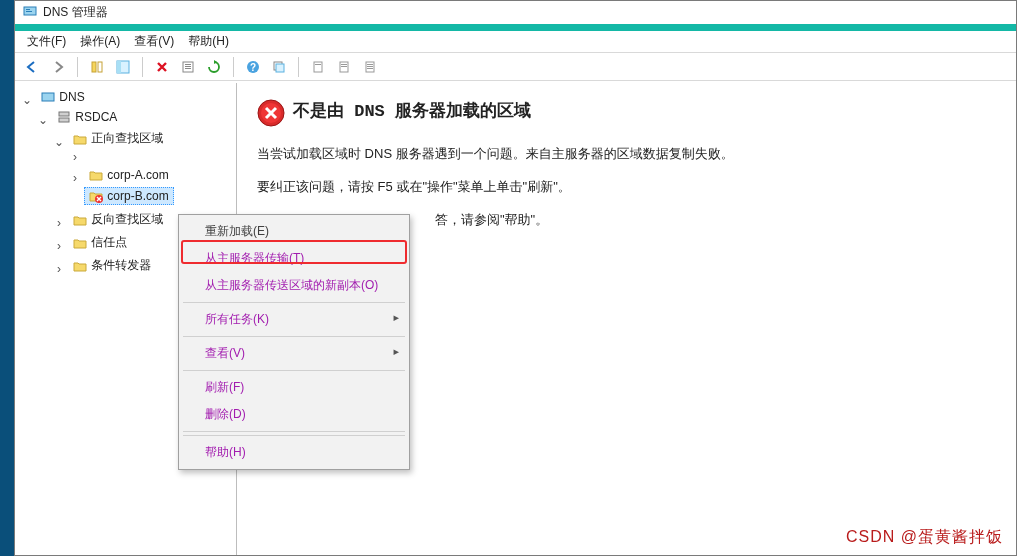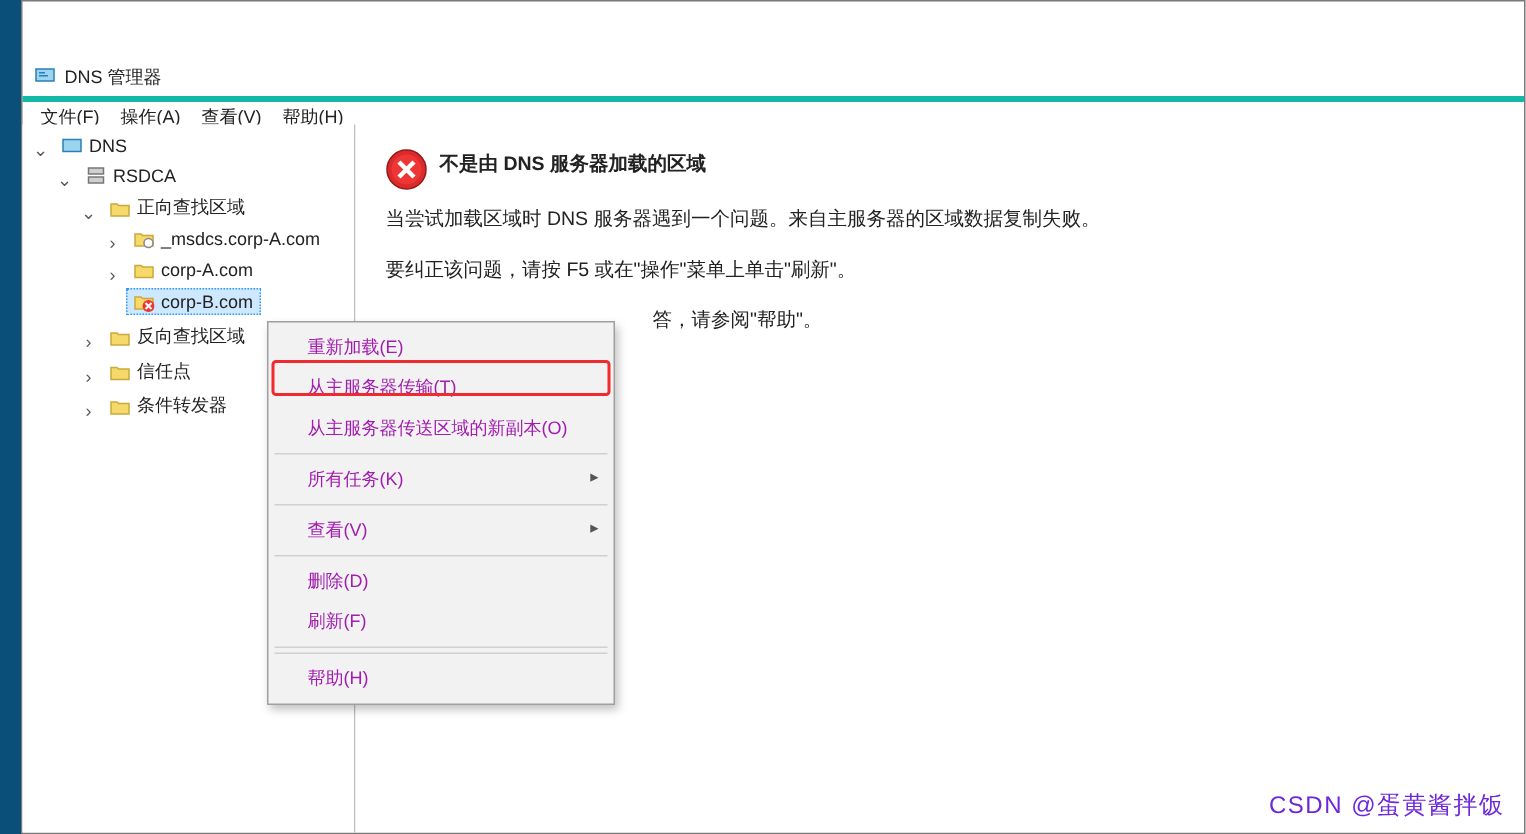"DNS 管理器" .titlebar { border-bottom: 4px solid #14b8a6 -> 7px solid #14b8a6; margin-top: 37px -> none }
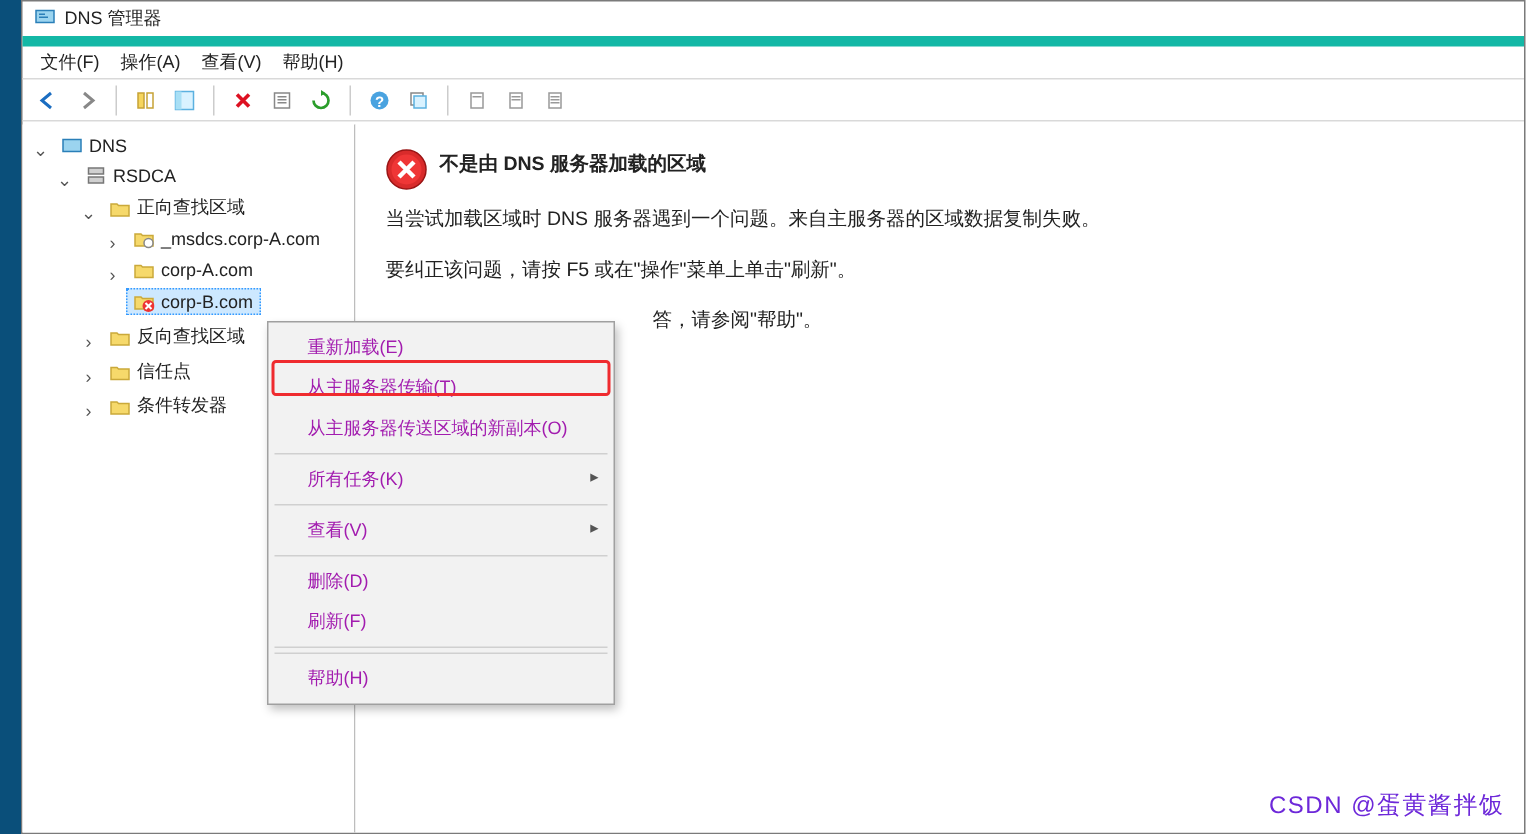"不是由 DNS 服务器加载的区域" .content-title { font-family: none -> Liberation Mono, monospace; font-size: 13px -> 17px }
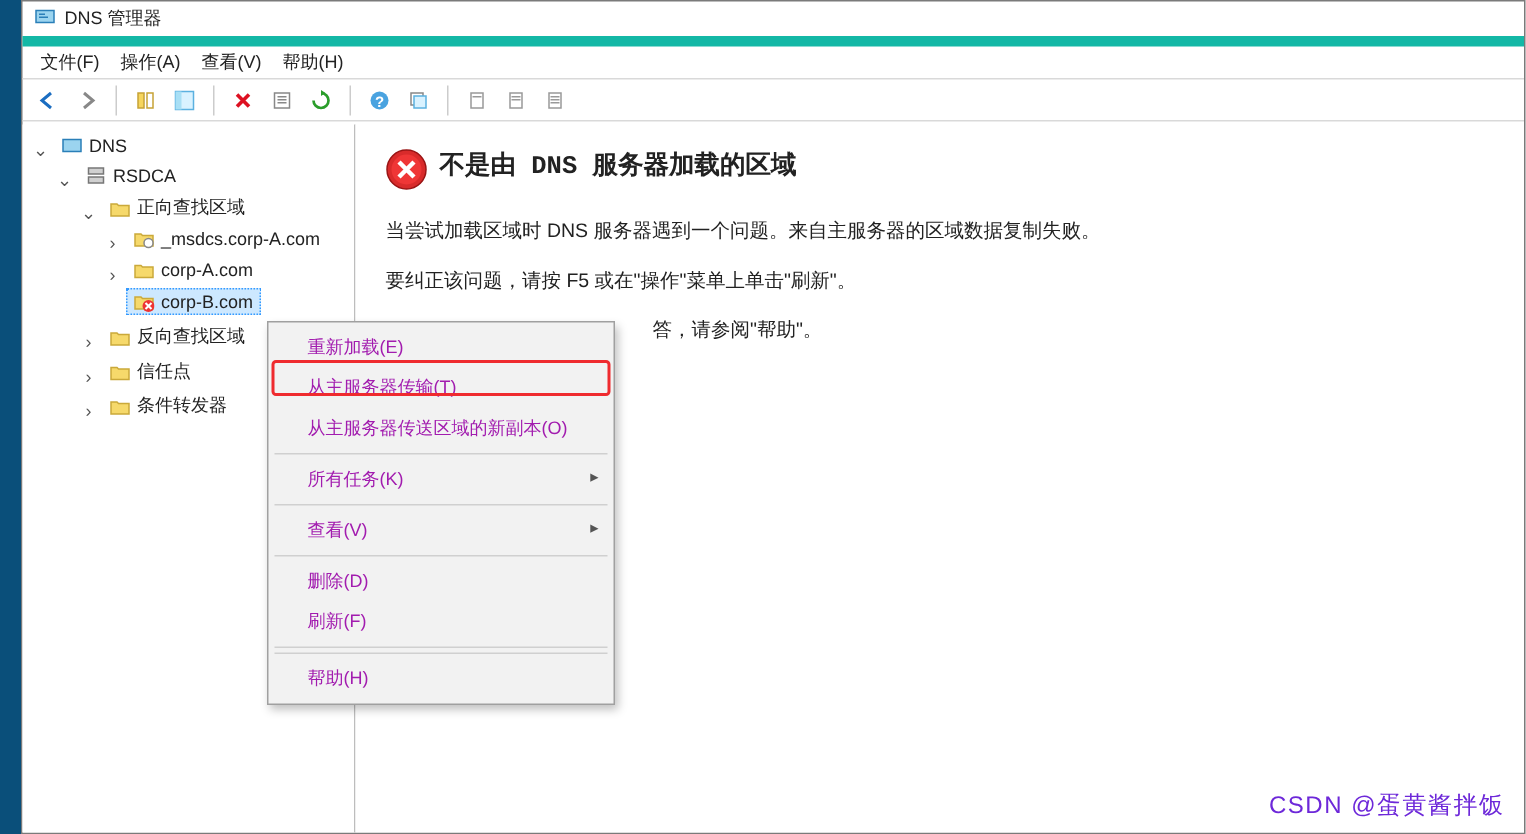"_msdcs.corp-A.com" span.node { html: <span> <span><svg> <path></path> <circle></circle> </svg></span> <span>_msdcs.corp-A.com</span> </span> -> none }
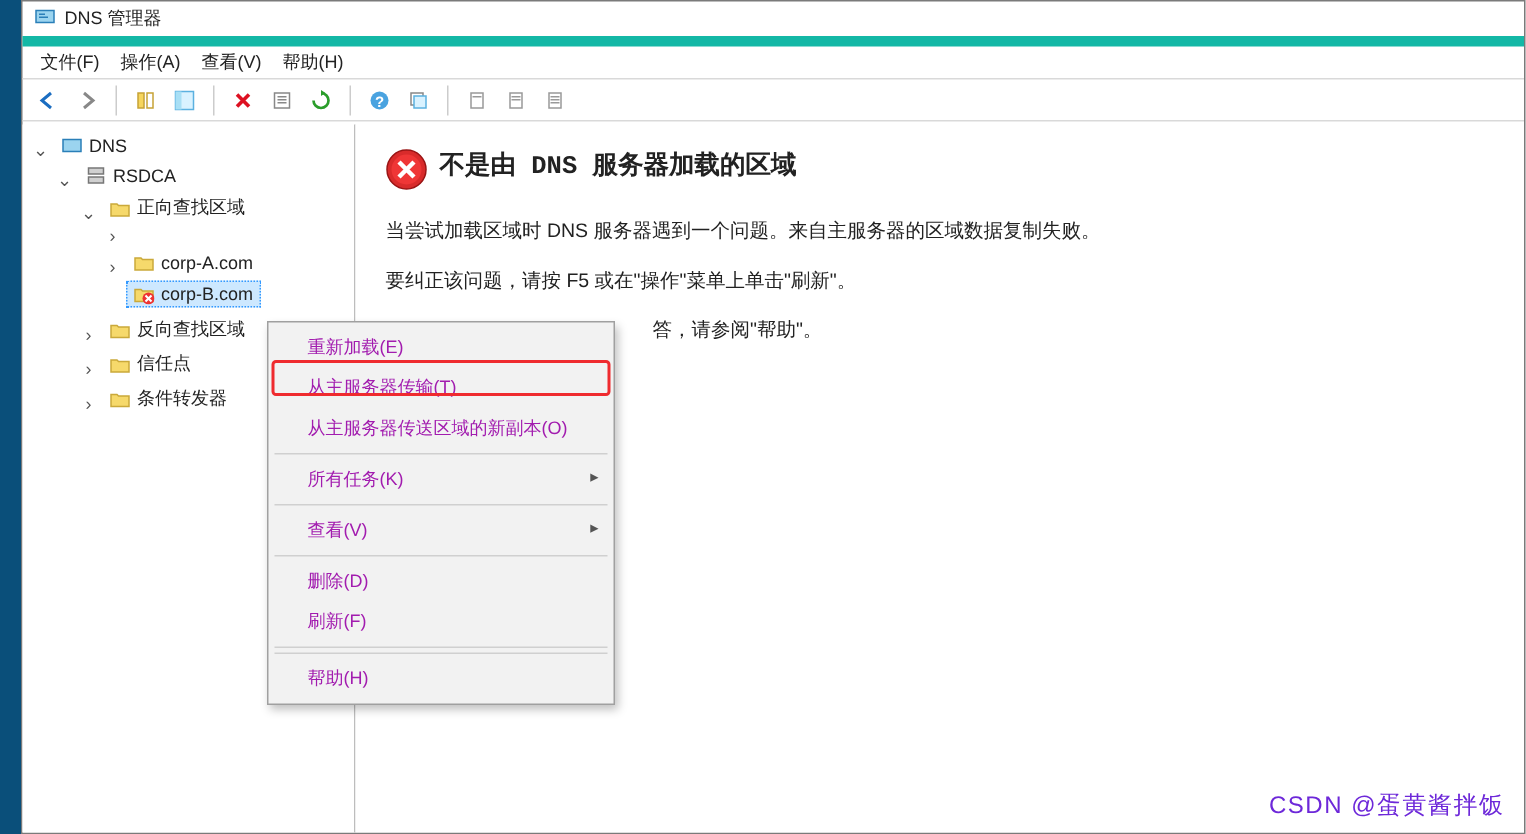"重新加载(E)" .ctx-item.disabled { color: #a21caf -> #404040 }
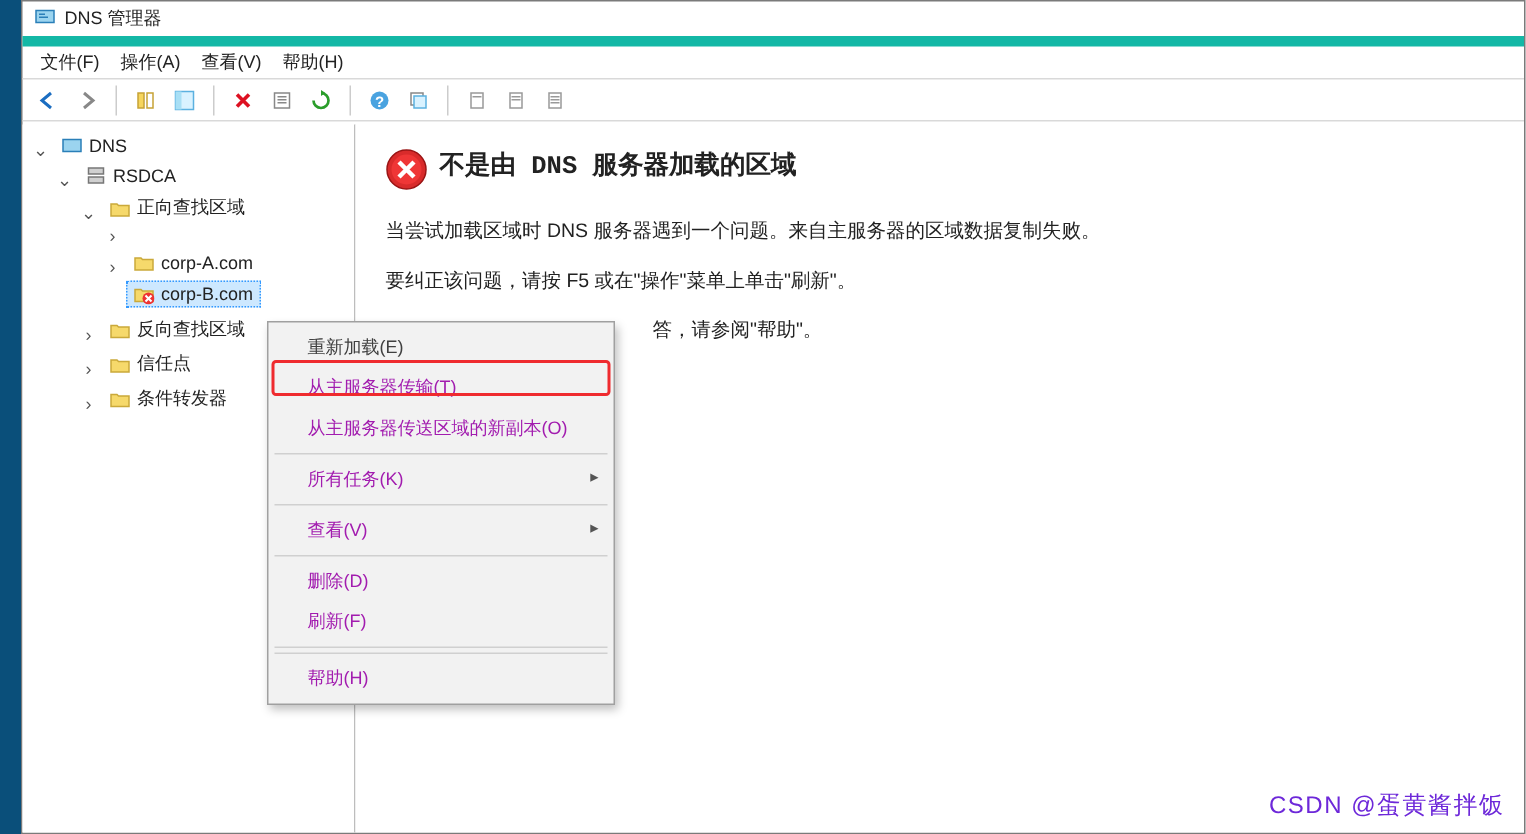"删除(D)" div.ctx-item { order: before "刷新(F)" -> after "刷新(F)" }
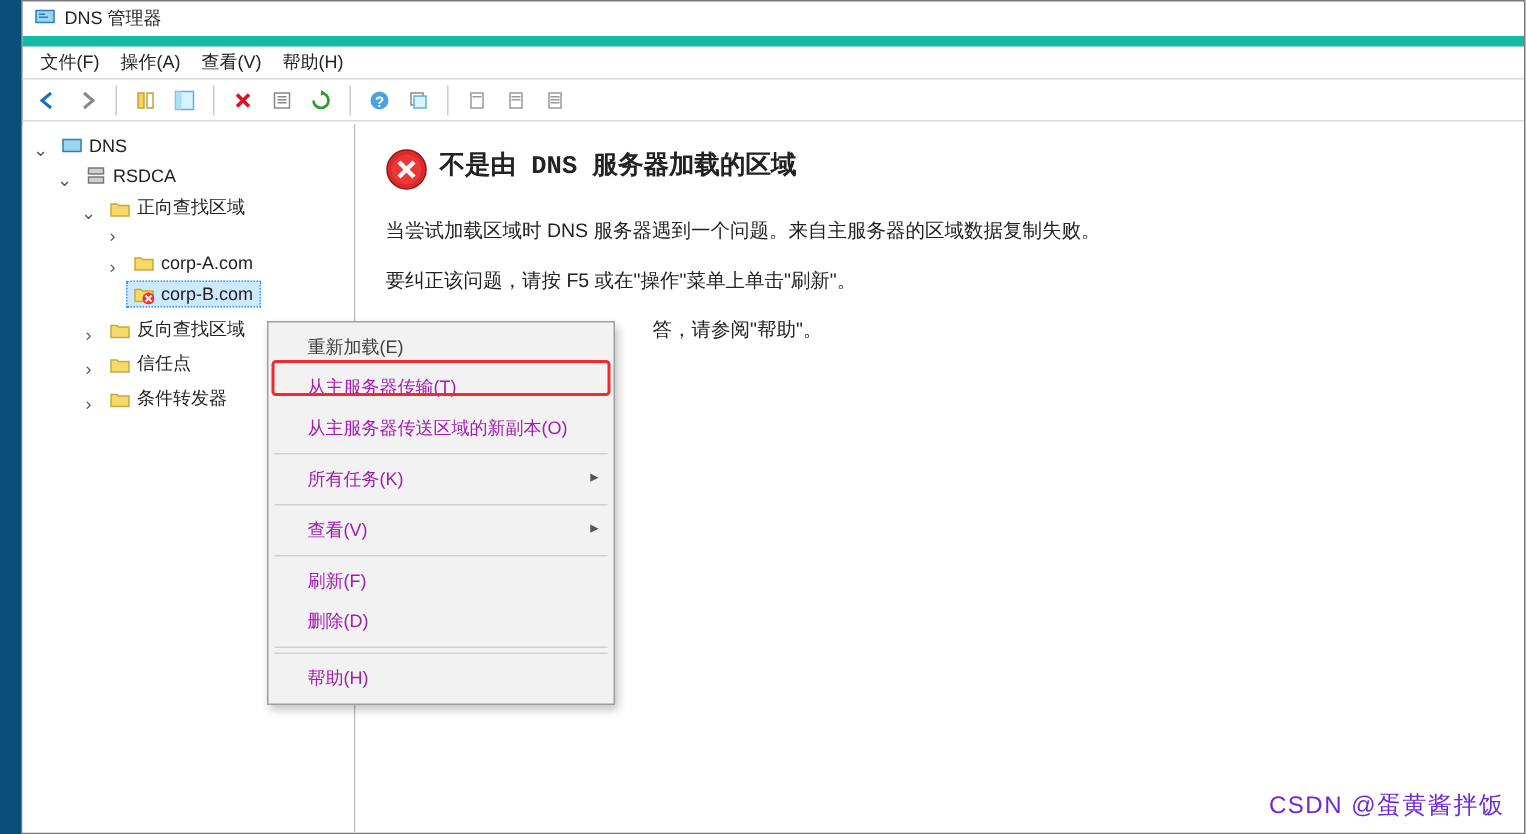"CSDN @蛋黄酱拌饭" .watermark { color: #6d28d9 -> #b91c1c }
